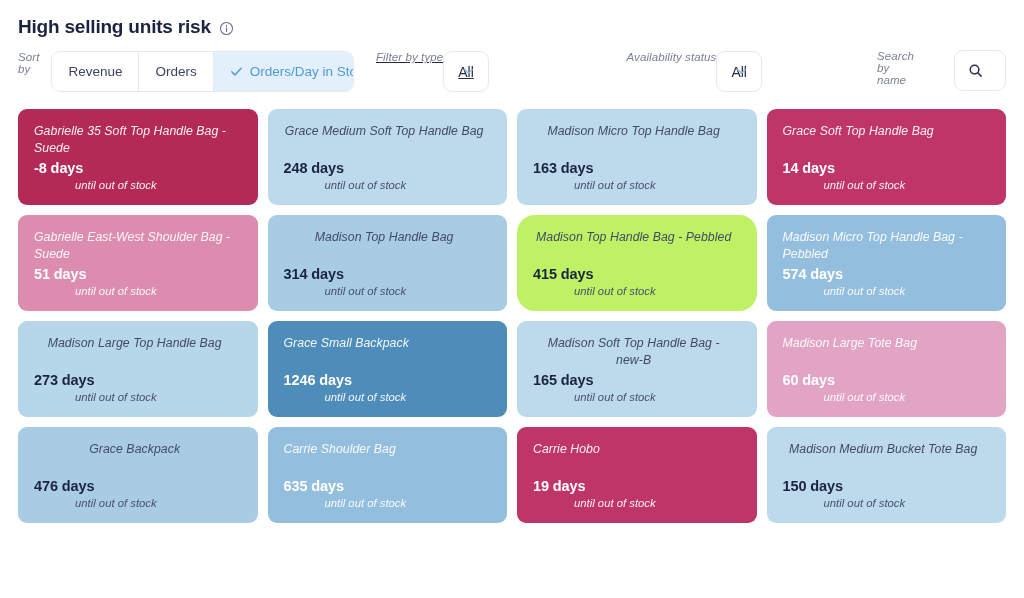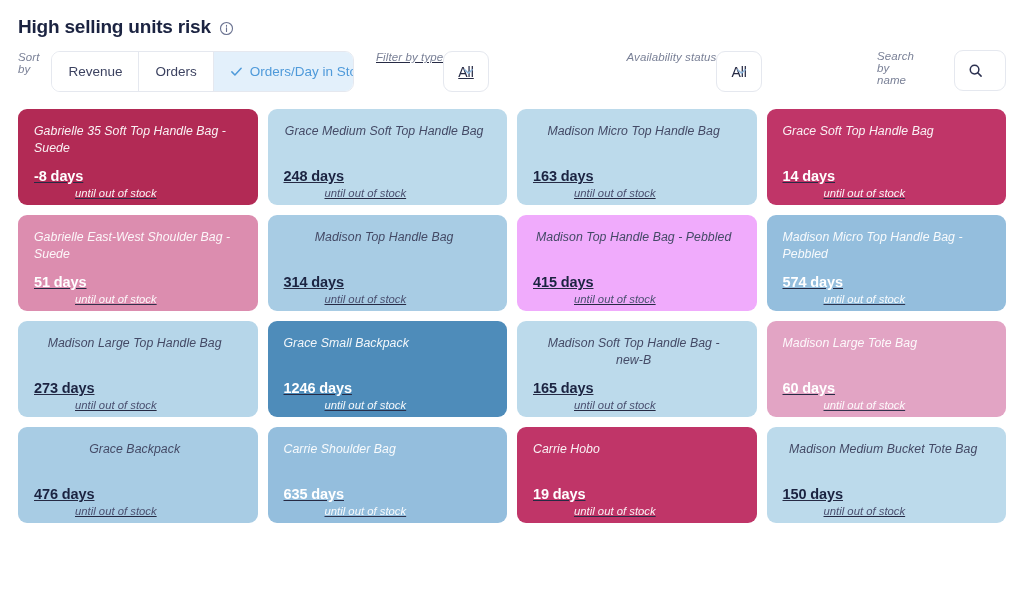"-8 days" .card-metric { bottom: 4px -> 12px; text-decoration: underline -> none }
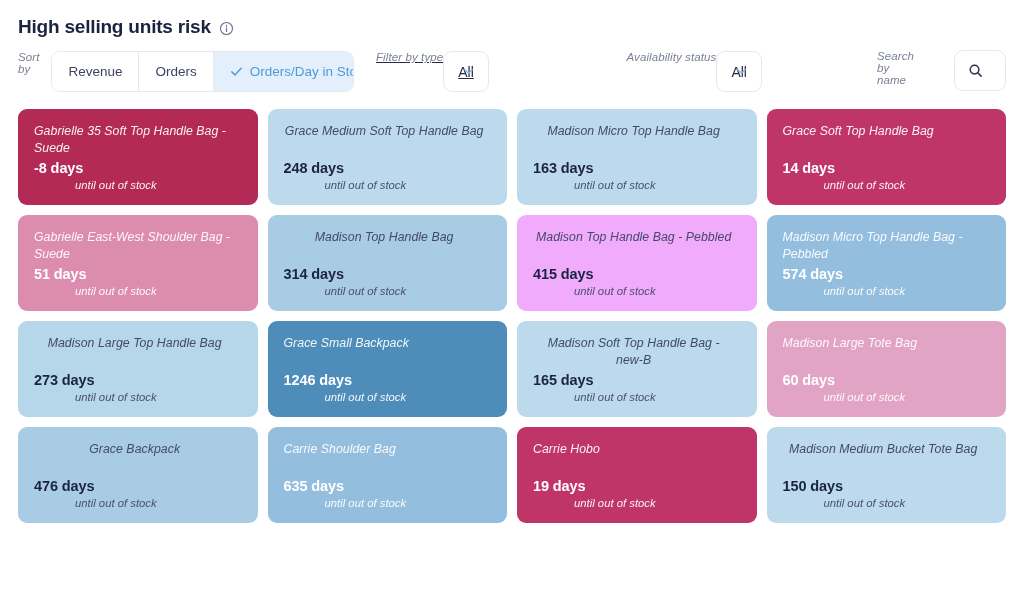"Madison Top Handle Bag -" div.card { background: #f0abfc -> #bef264; border-radius: none -> 18px }
